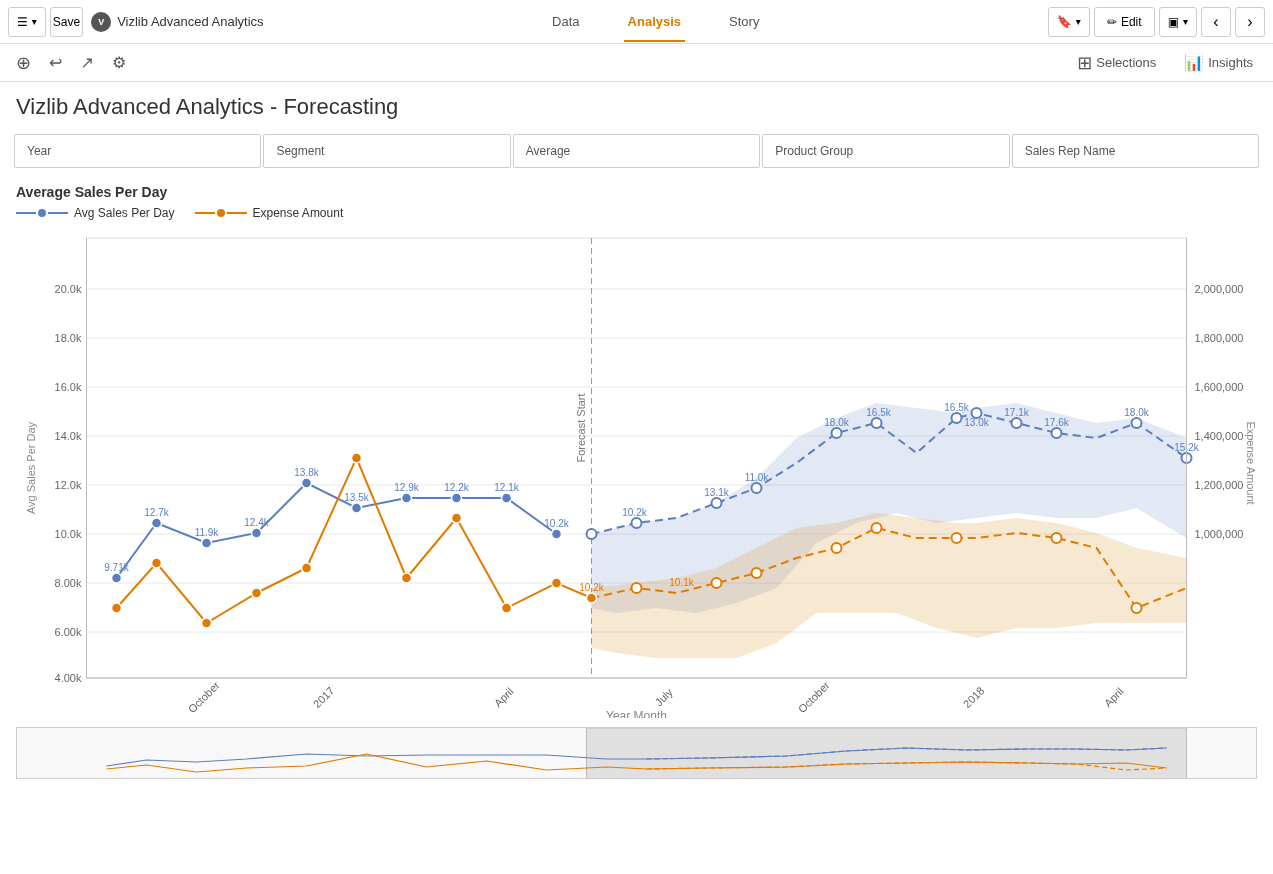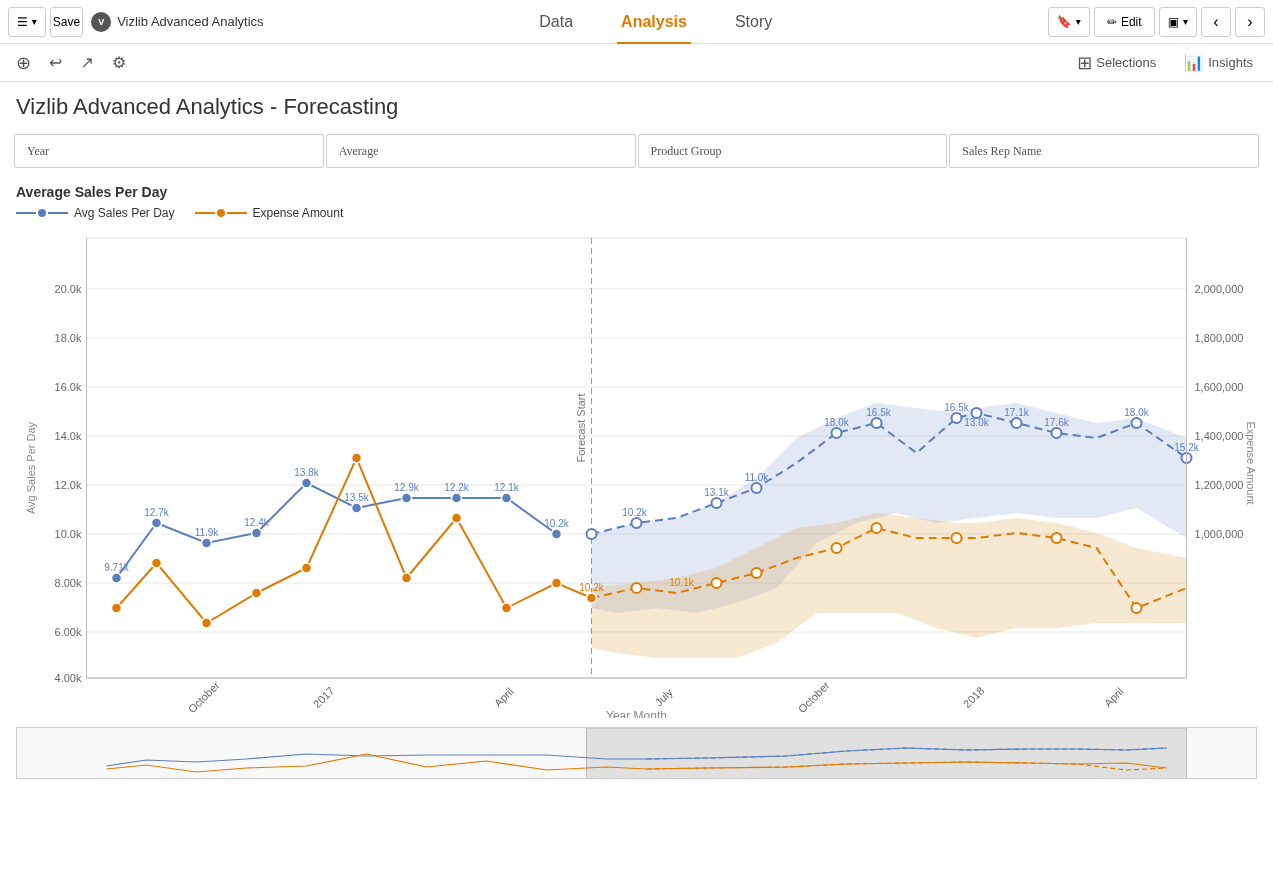"Data" .nav-tab { font-size: 16px -> 13px }
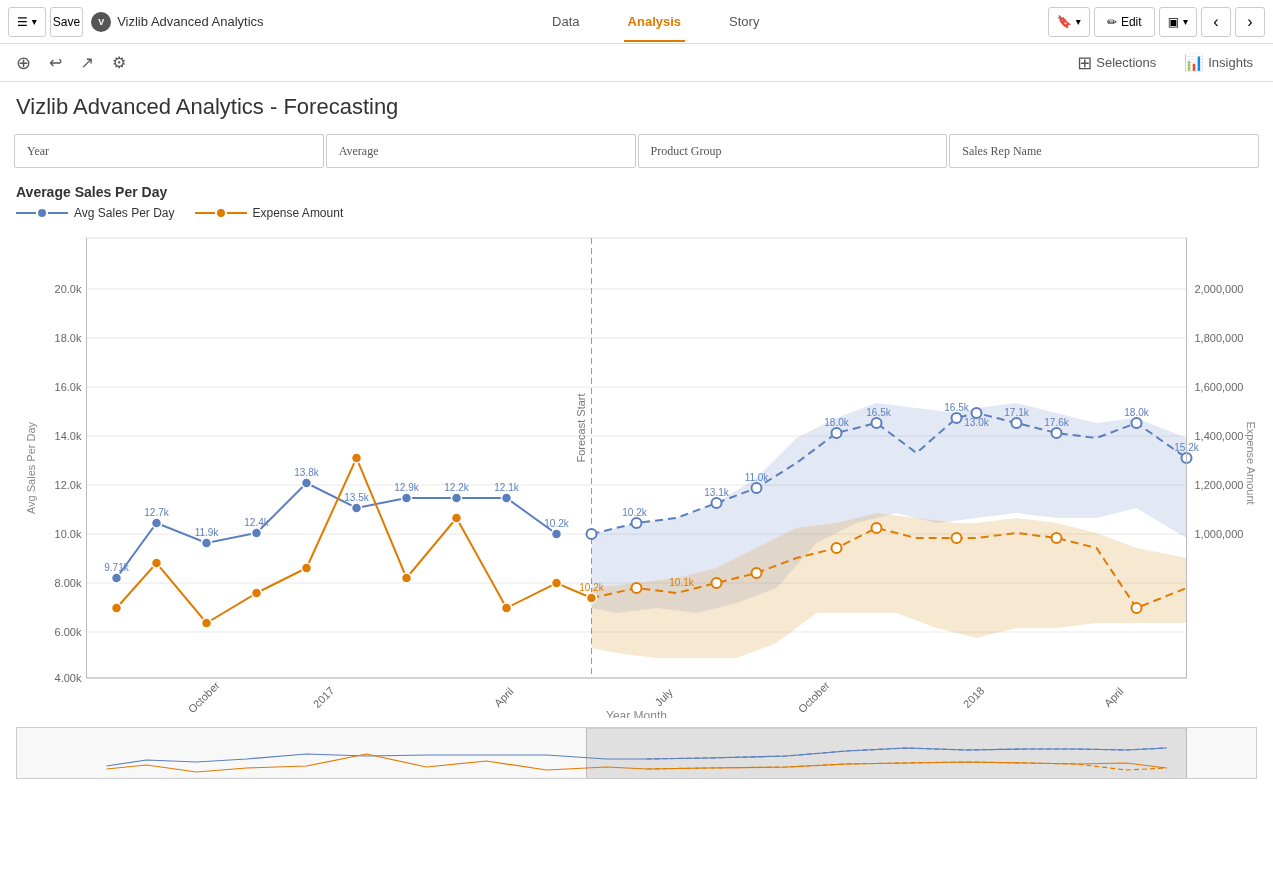"Year" .filter-bar { font-family: Liberation Serif, serif -> none }
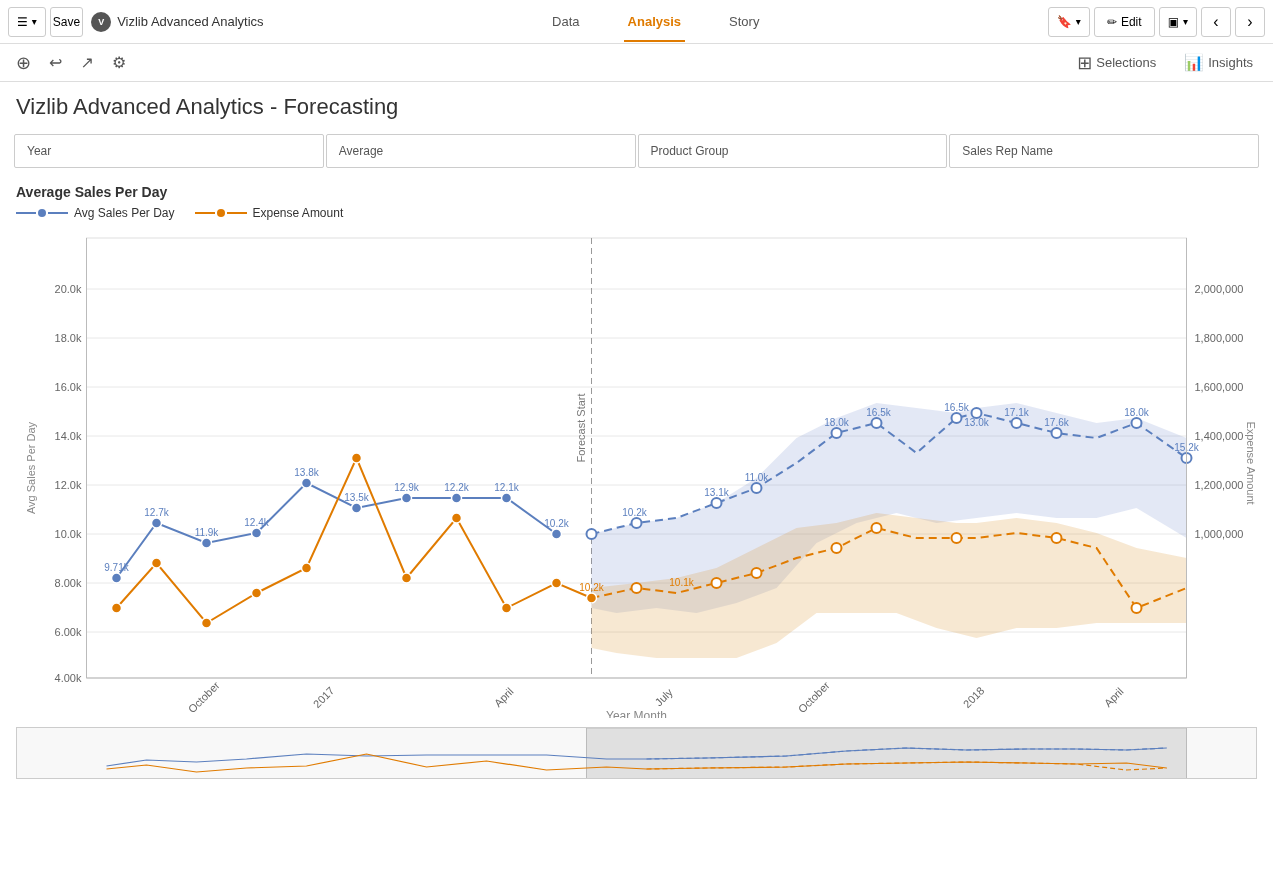"Segment" div.filter-item { html: none -> <div> <span>Segment</span> </div> }
